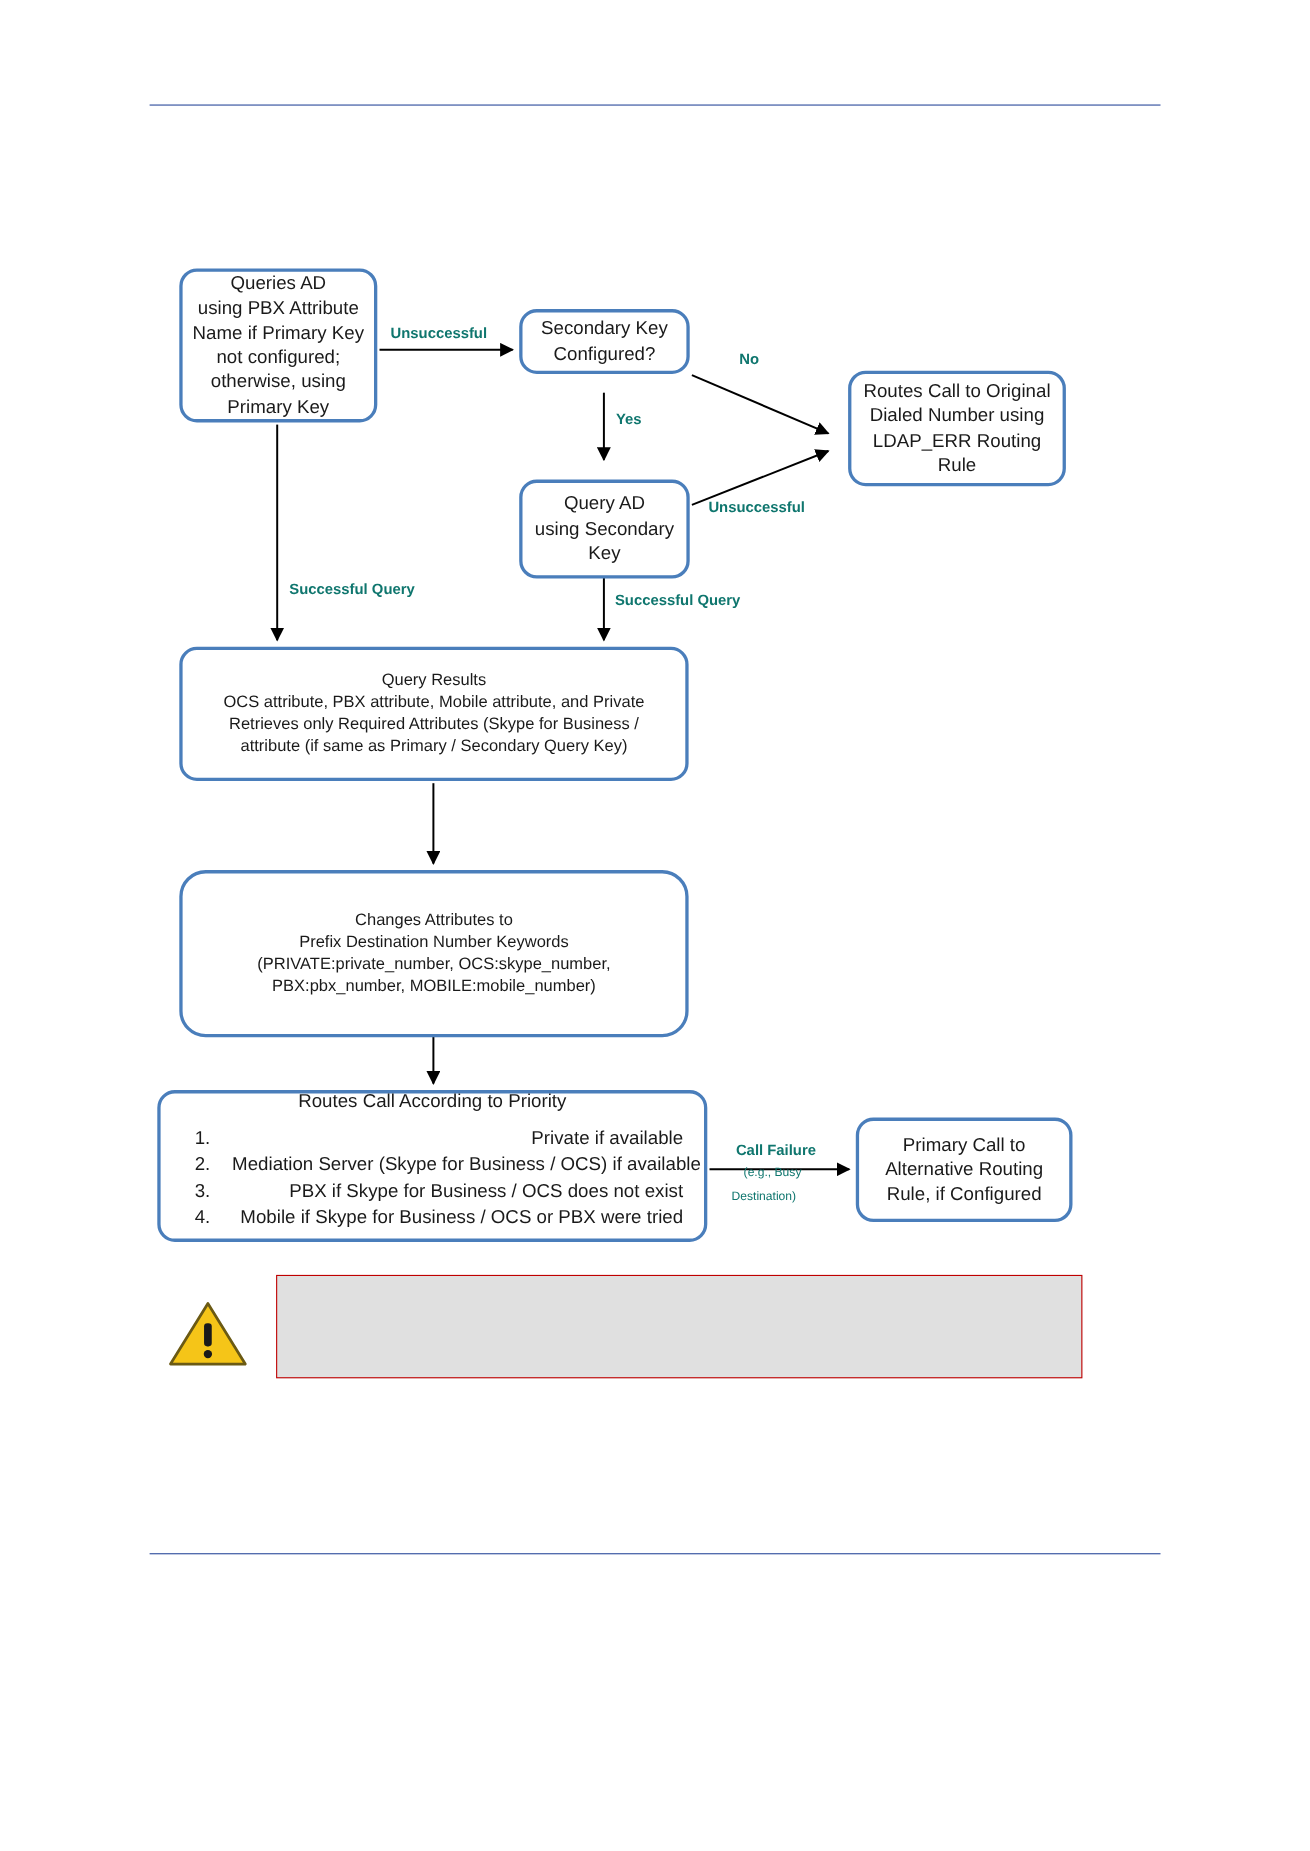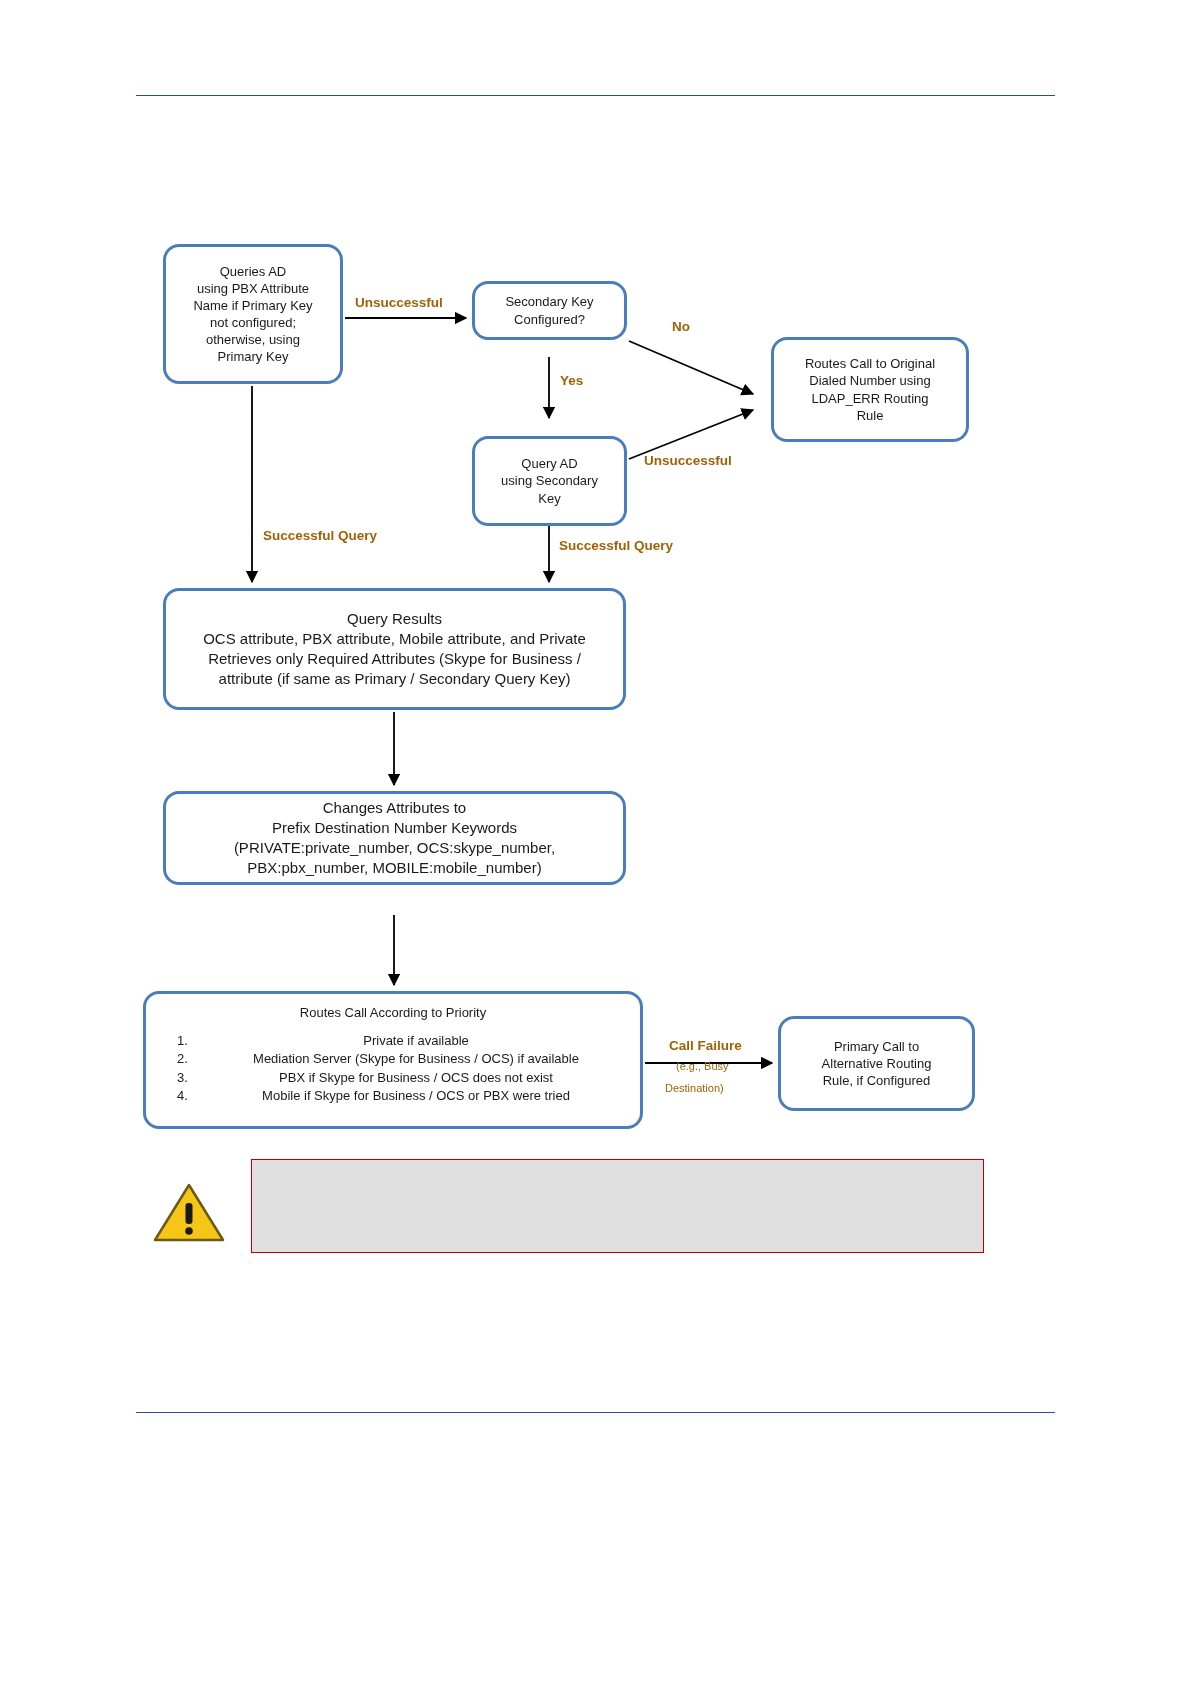"Queries AD" .node { font-size: 13px -> 17px }
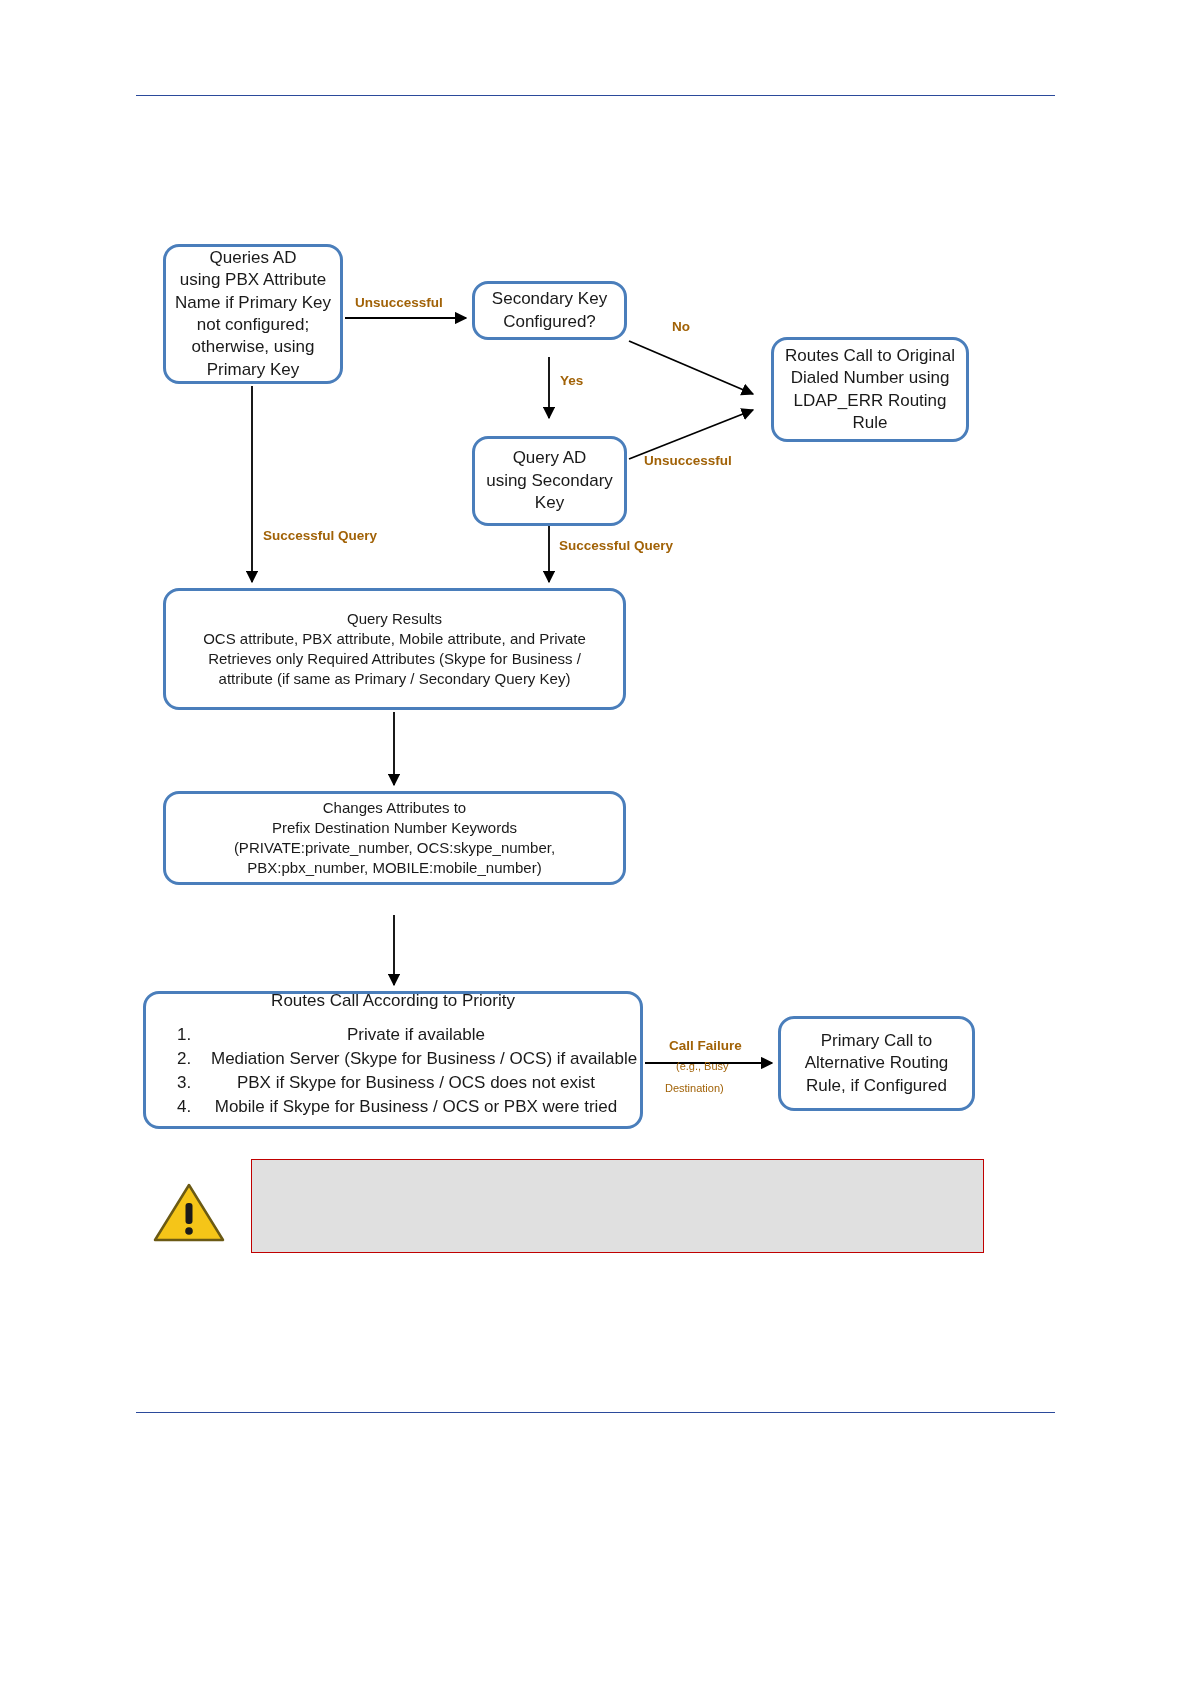"Unsuccessful" .edge-label { color: #a16207 -> #0f766e }
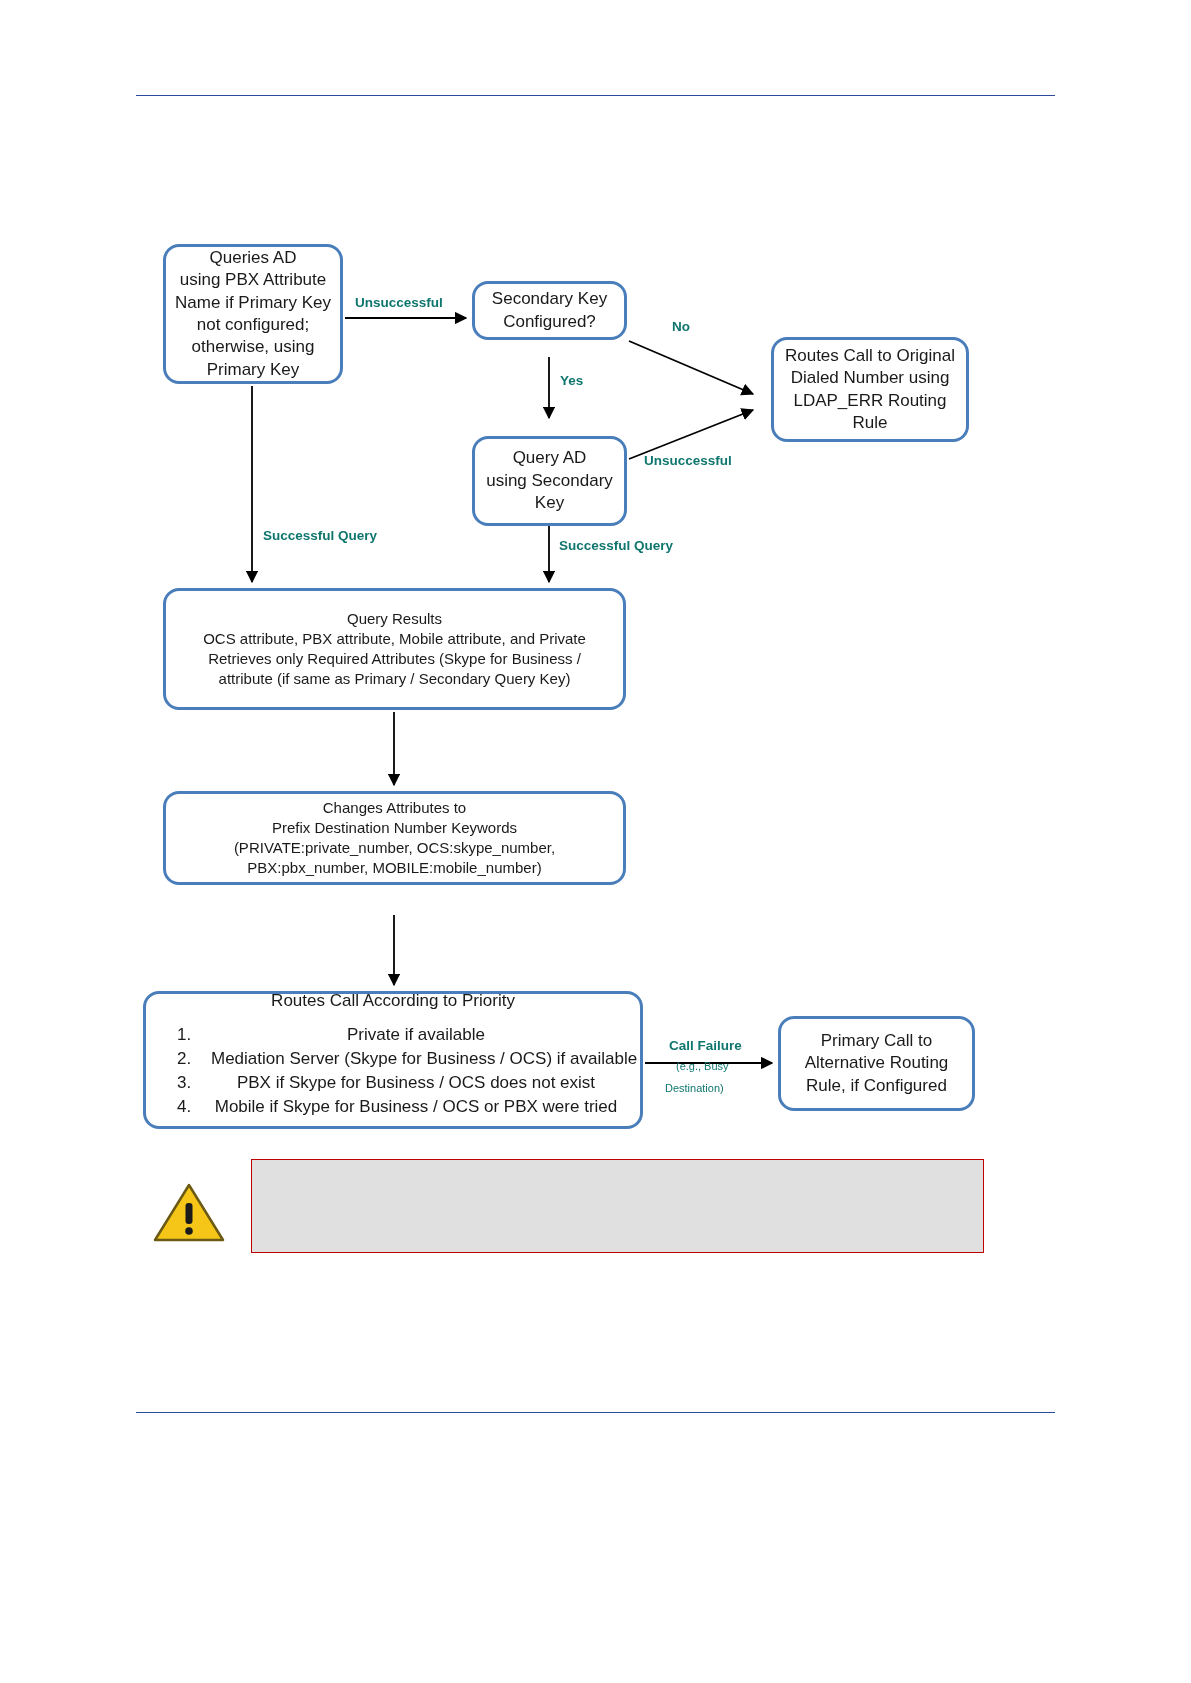"Changes Attributes to" #node-changes-attrs { border-radius: none -> 24px; height: 94px -> 152px }
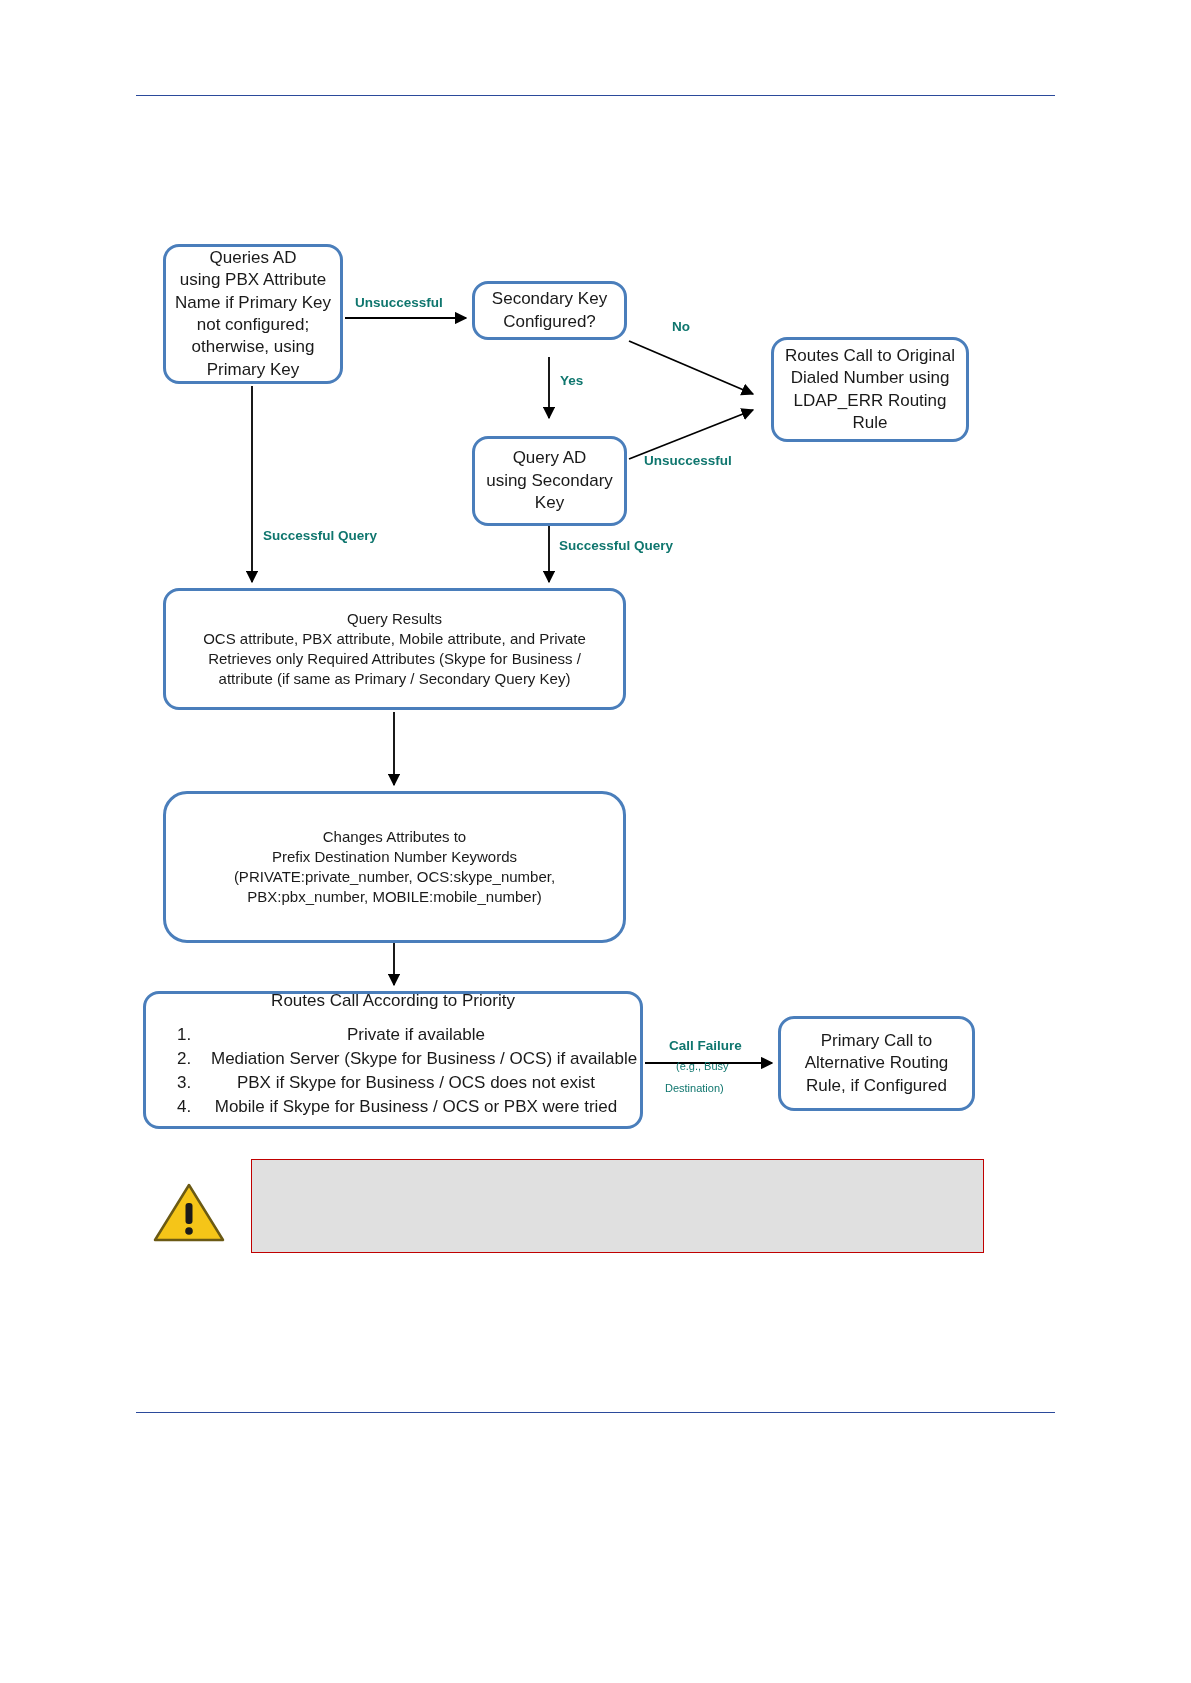"Private if available" #node-routes-priority ol { text-align: center -> right }
